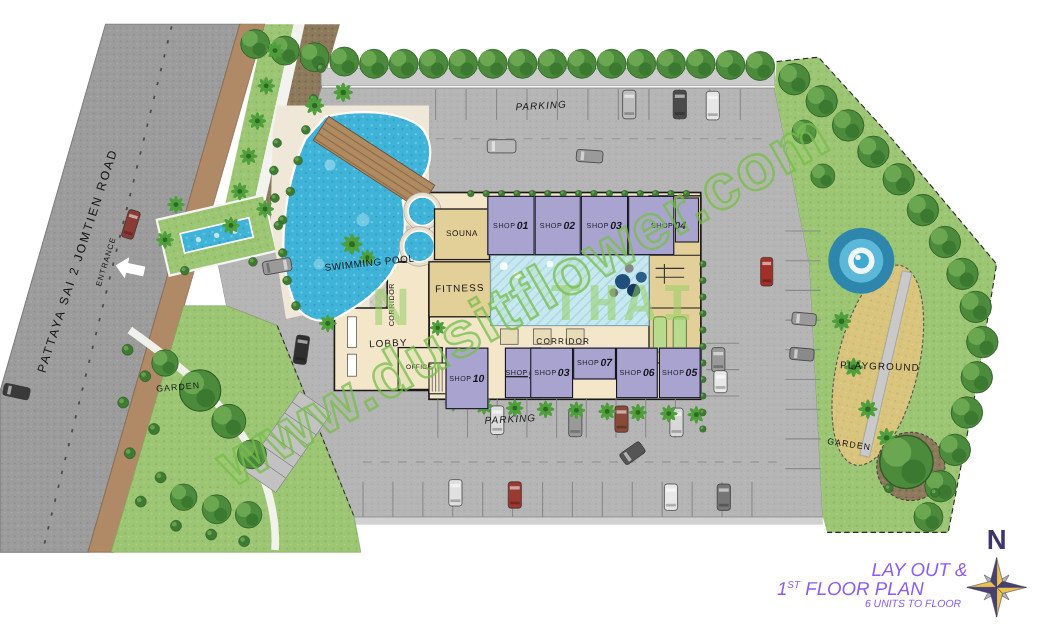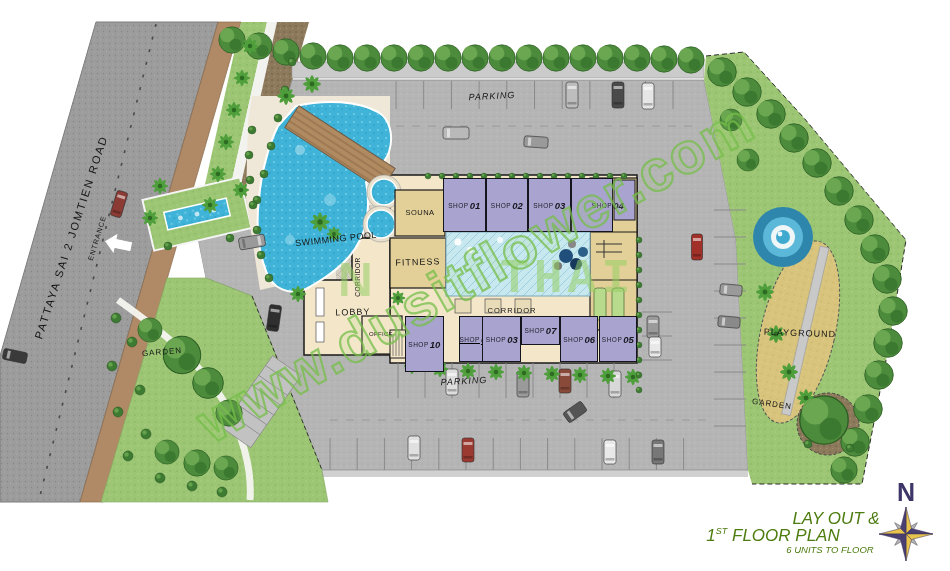"LAY OUT &" .title-line { color: #4d7c0f -> #8b5cf6 }
